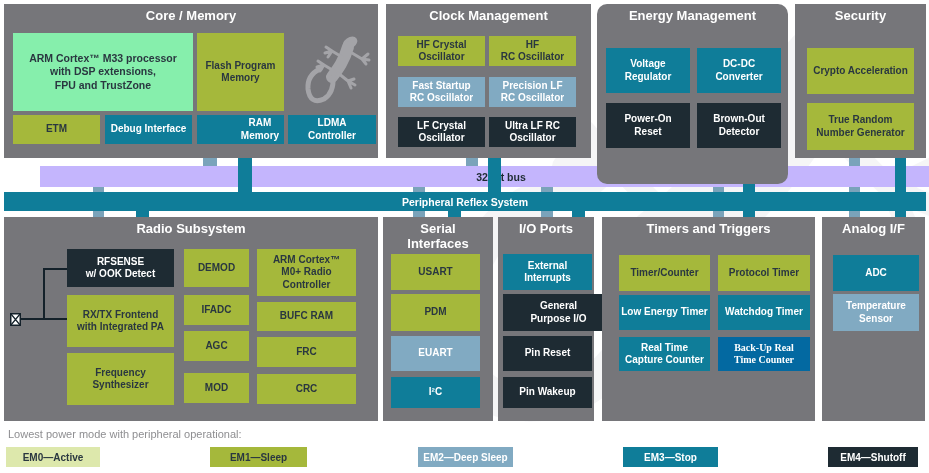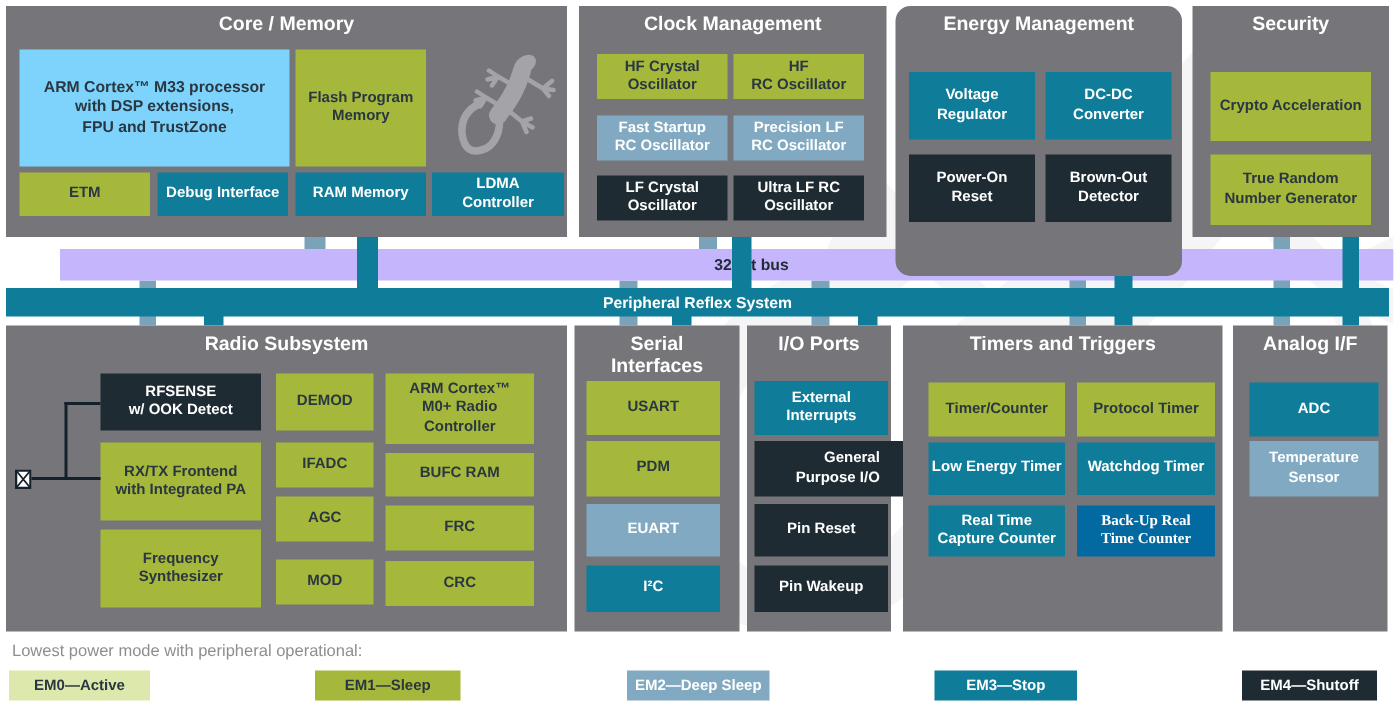"ARM Cortex™ M33 processor" .c-pale { background: #7dd3fc -> #86efac }
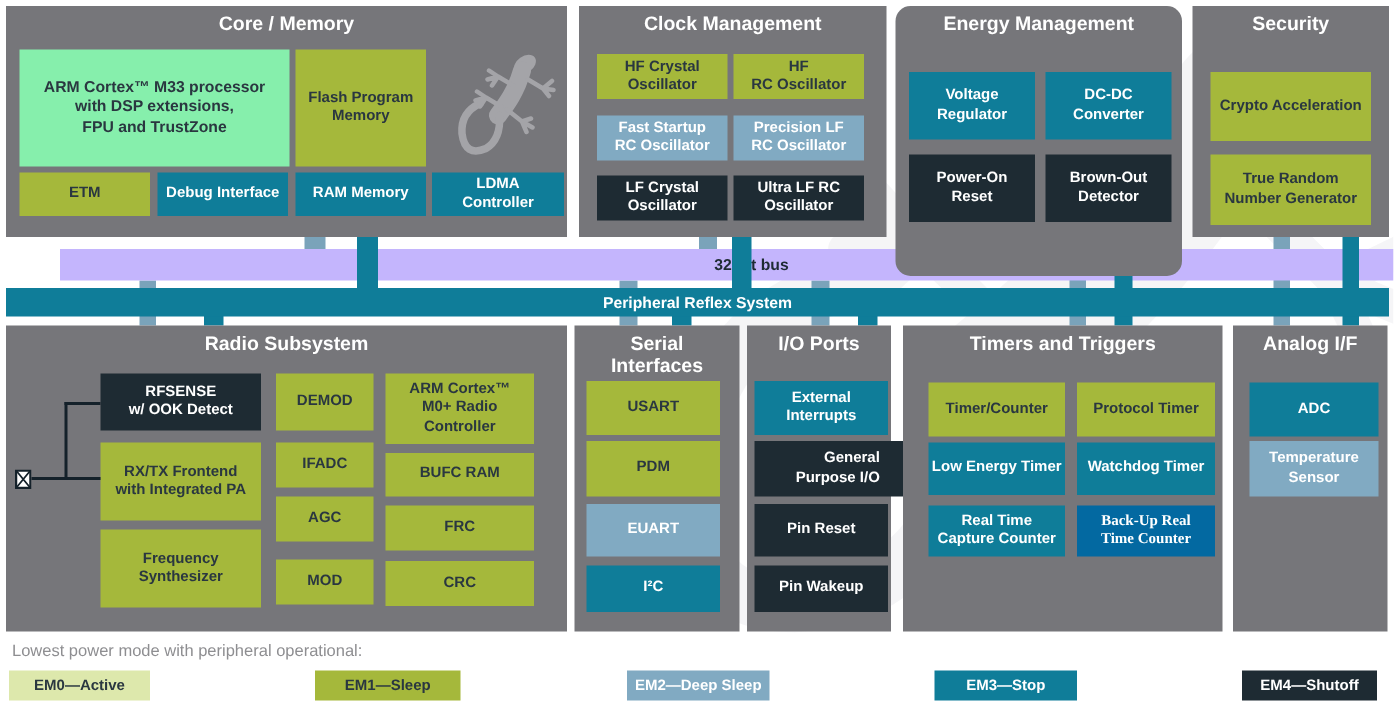"RAM Memory" div.blk { padding-left: none -> 40px }
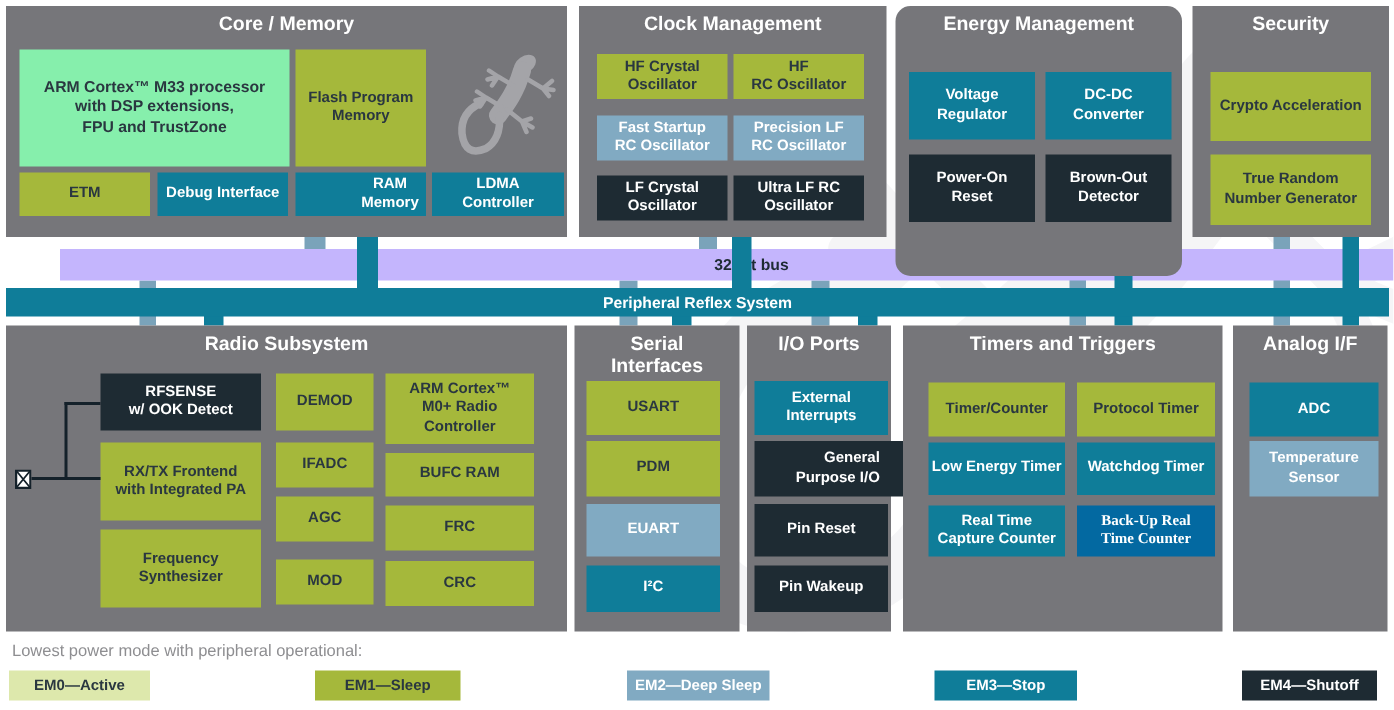"General" div.blk { text-align: right -> none }
